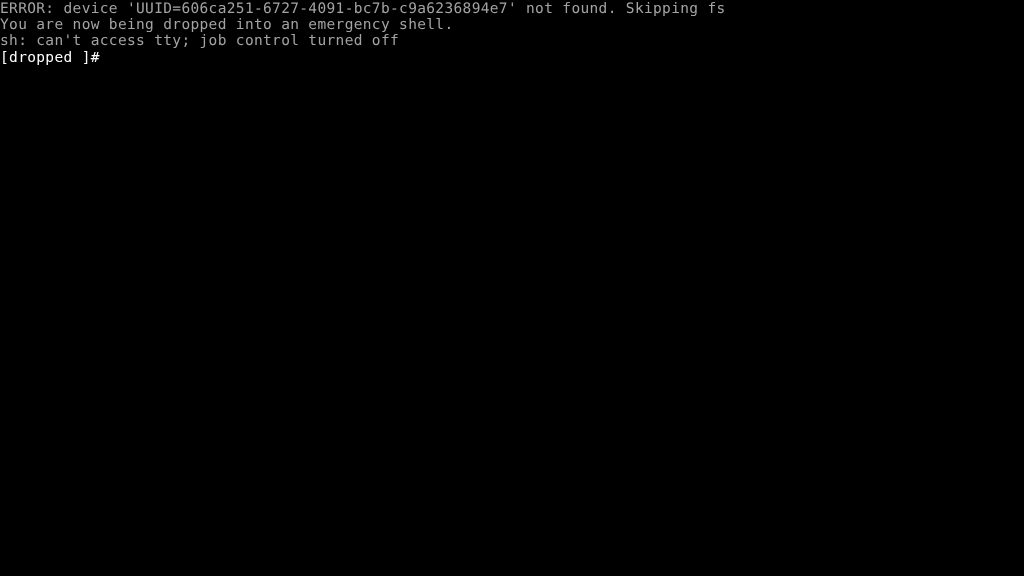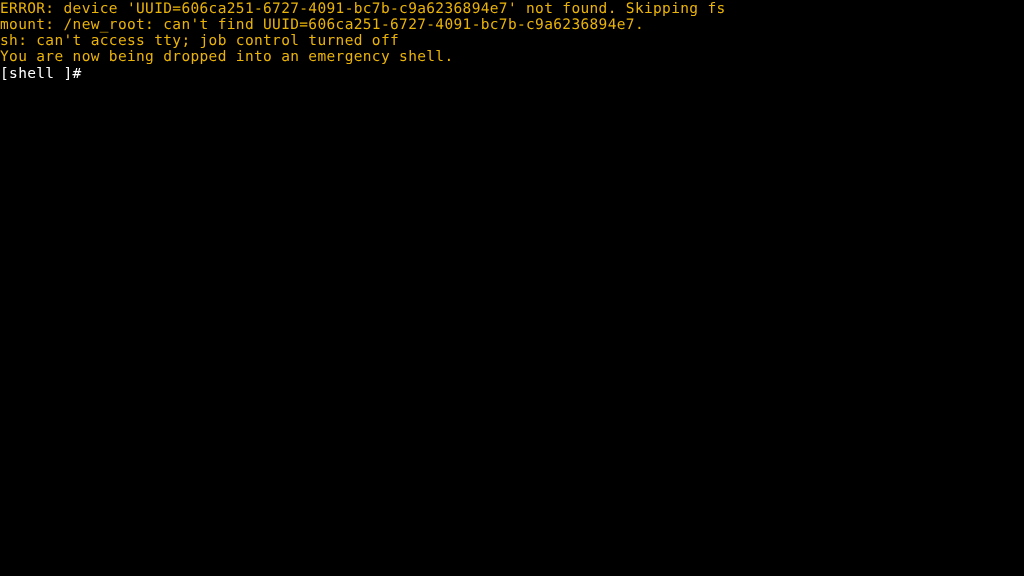"ERROR: device" .console-line { color: #eab308 -> #a3a3a3 }
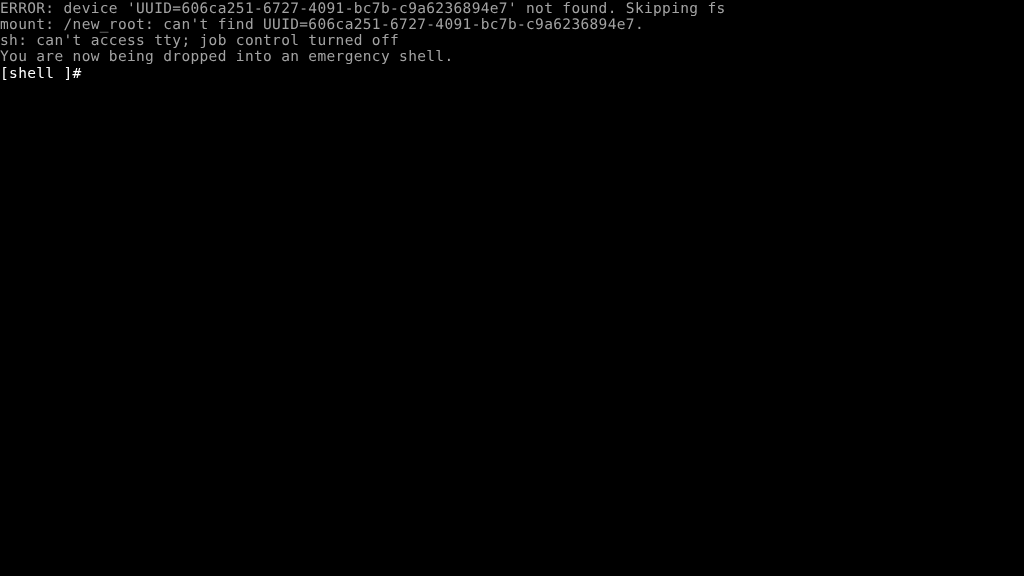"mount: /new_root: can't find" div.console-line { html: <div>mount: /new_root: can't find UUID=606ca251-6727-4091-bc7b-c9a6236894e7.</div> -> none }
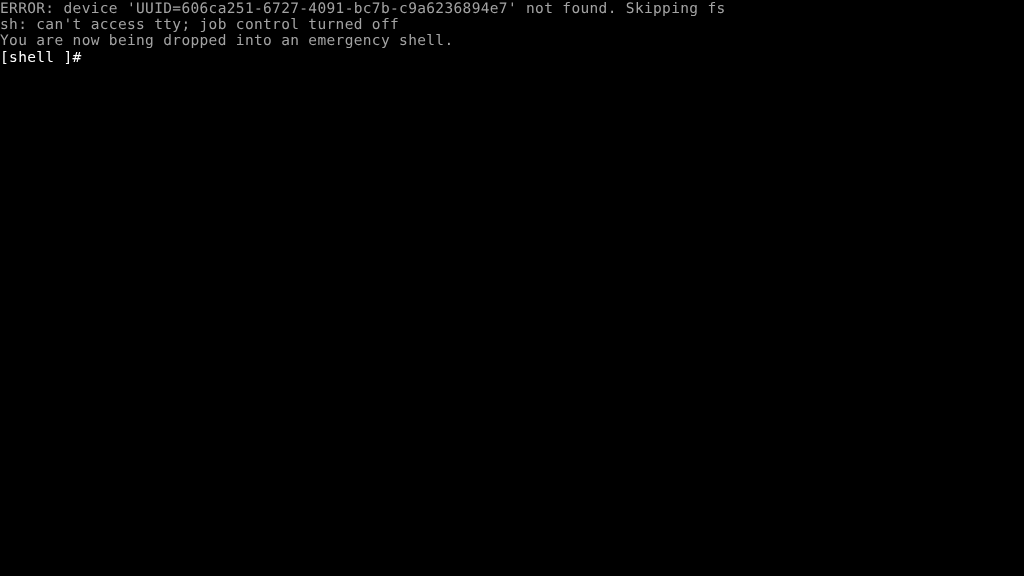"sh: can't access tty; job" div.console-line { order: before "You are now being dropped" -> after "You are now being dropped" }
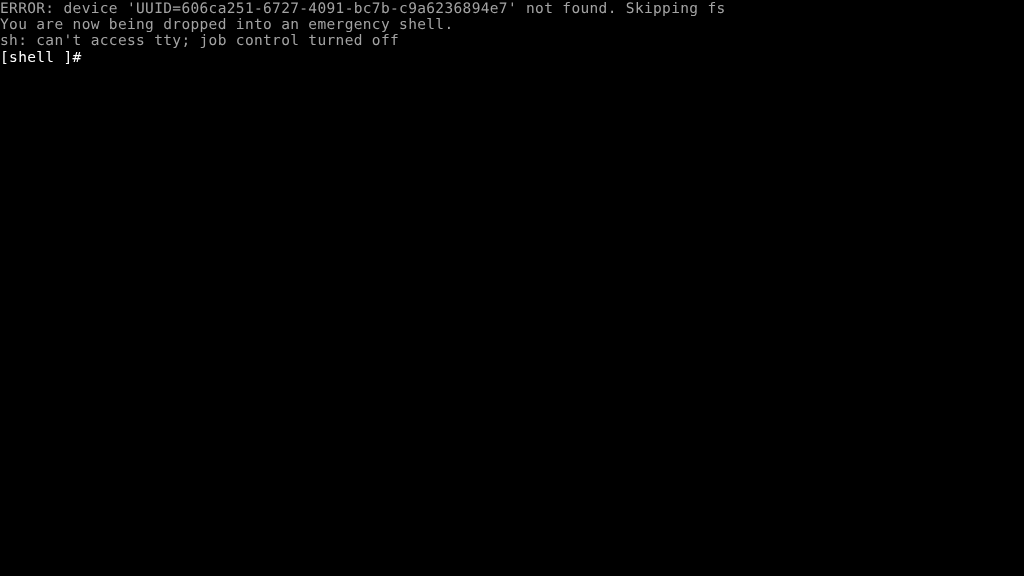"[shell ]#" span.prompt-text { text: shell -> dropped }
